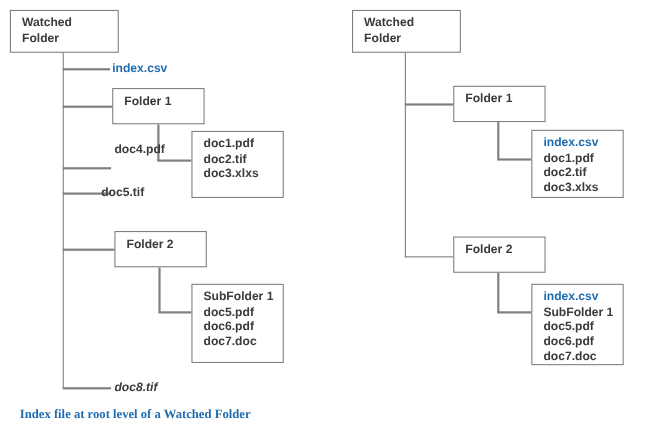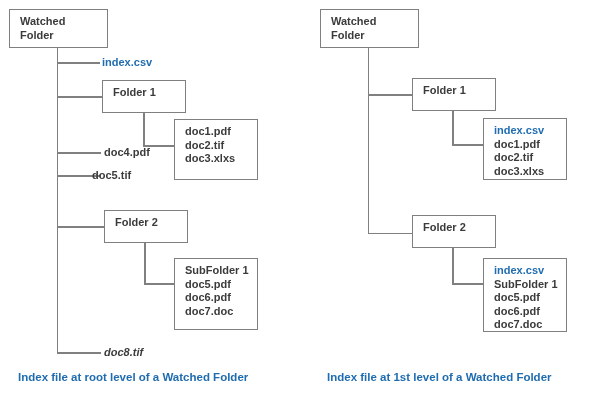"doc4.pdf" div.leaf { top: 146px -> 130px }
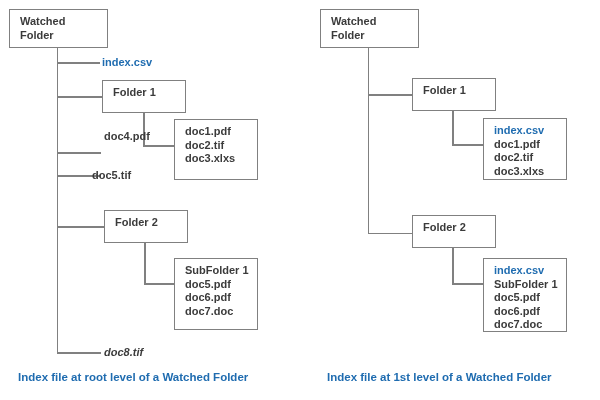"Index file at root level" .caption { font-family: none -> Liberation Serif, serif }
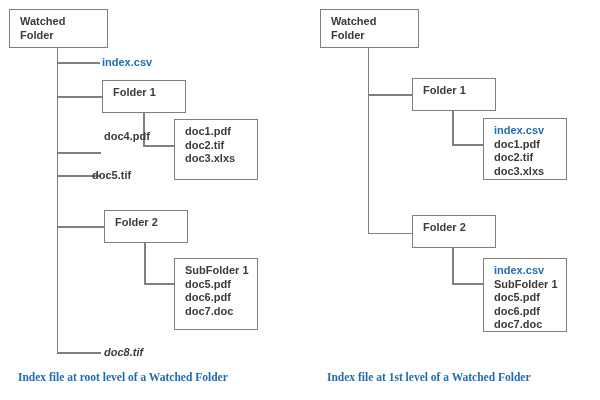"Index file at 1st level" div.caption { html: <div>Index file at 1st level of a Watched Folder</div> -> none }
